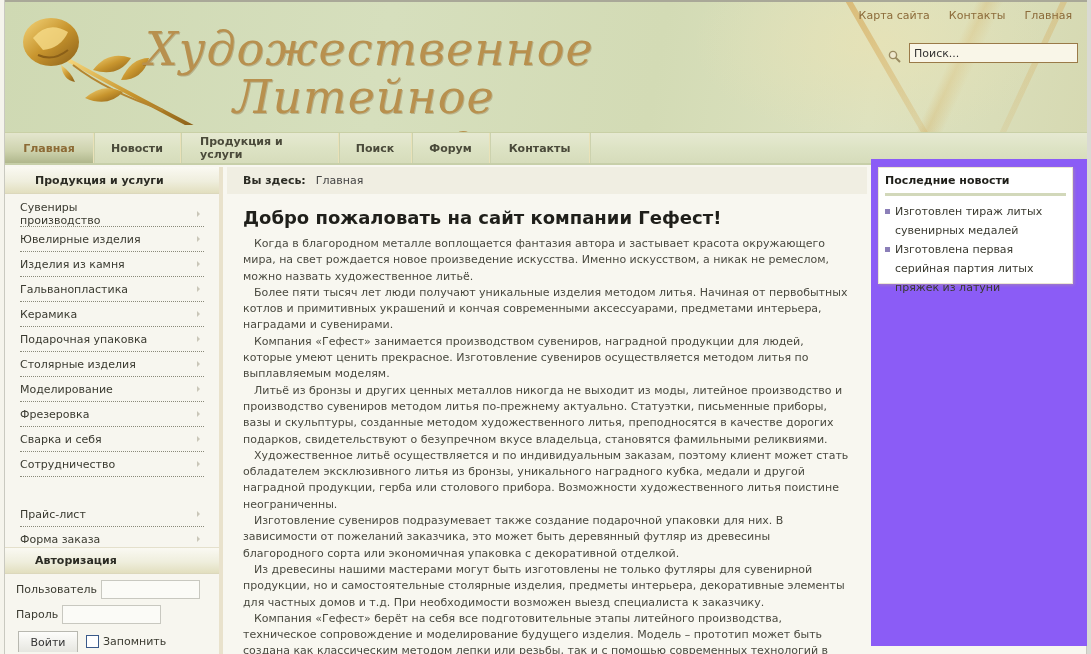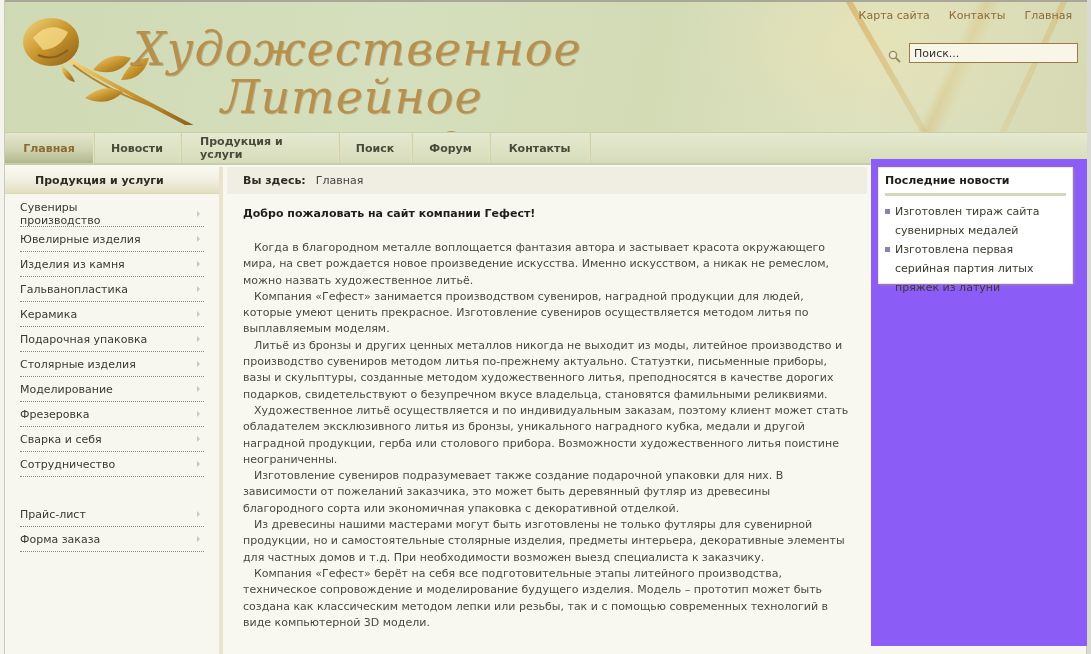"Художественное" #logo-title { left: 128px -> 140px }
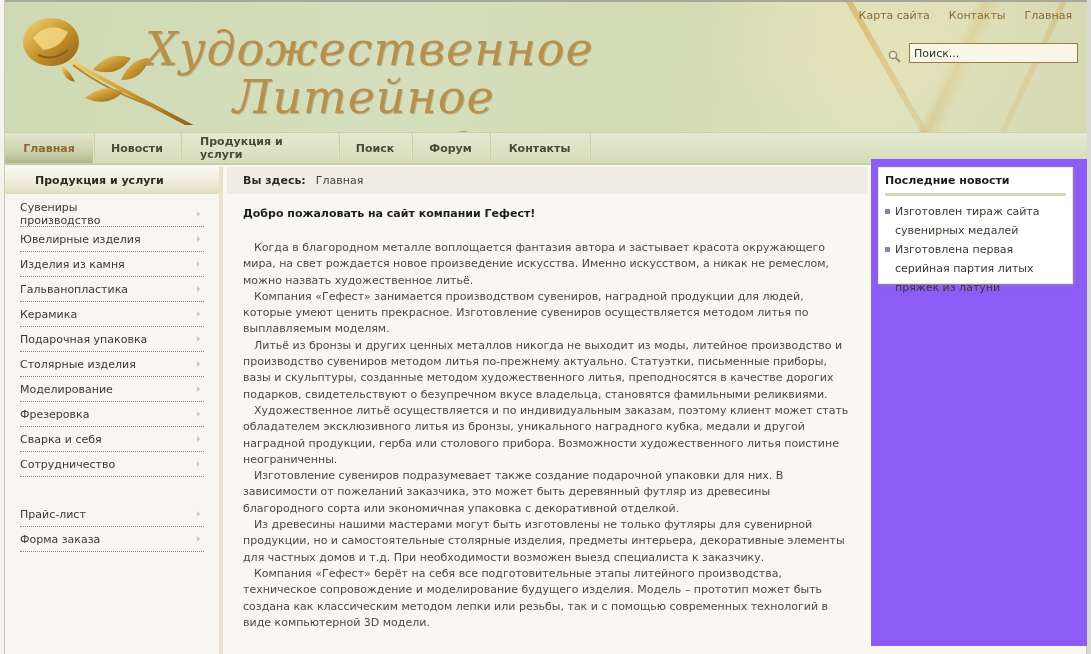"Добро пожаловать на сайт компании" #content h1 { font-size: 11px -> 18px; margin-bottom: 20px -> 8px }
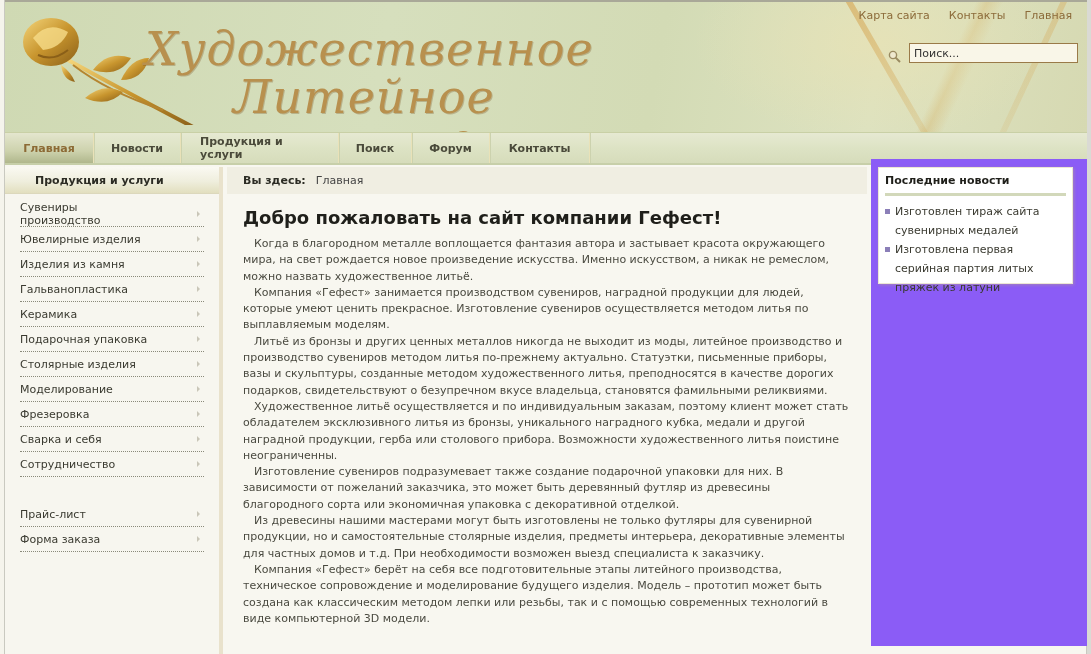"Изготовлен тираж сайта сувенирных" span { text: сайта -> литых }
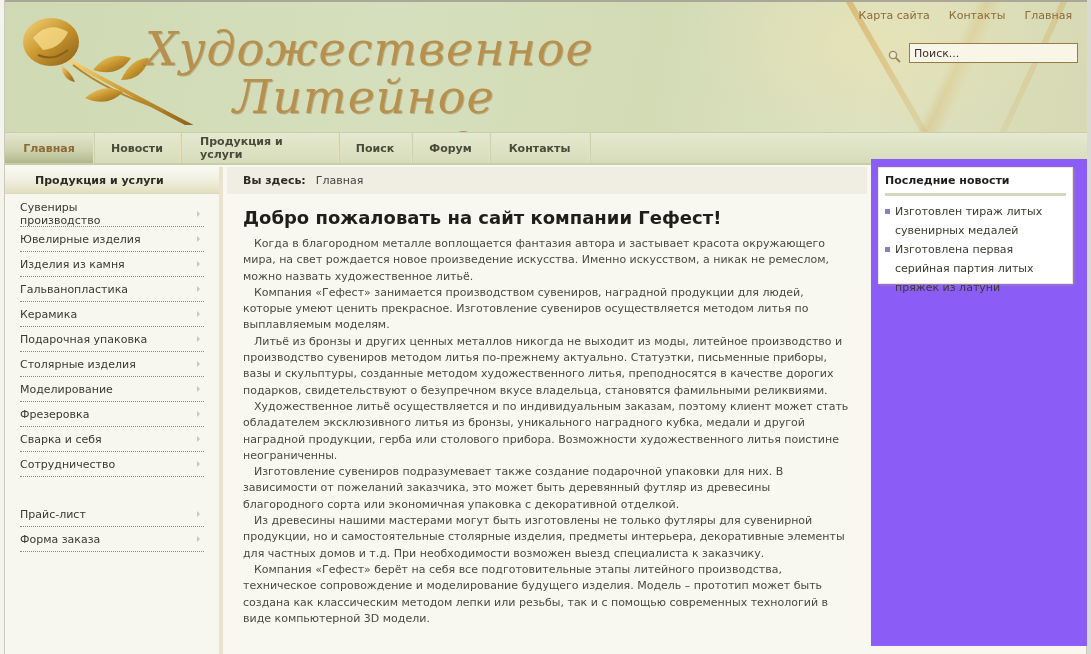"Более пяти тысяч лет люди" p { html: none -> <p>Более пяти тысяч лет люди получают уникальные изделия методом литья. Начиная от первобытных котлов и примитивных украшений и кончая современными аксессуарами, предметами интерьера, наградами и сувенирами.</p> }
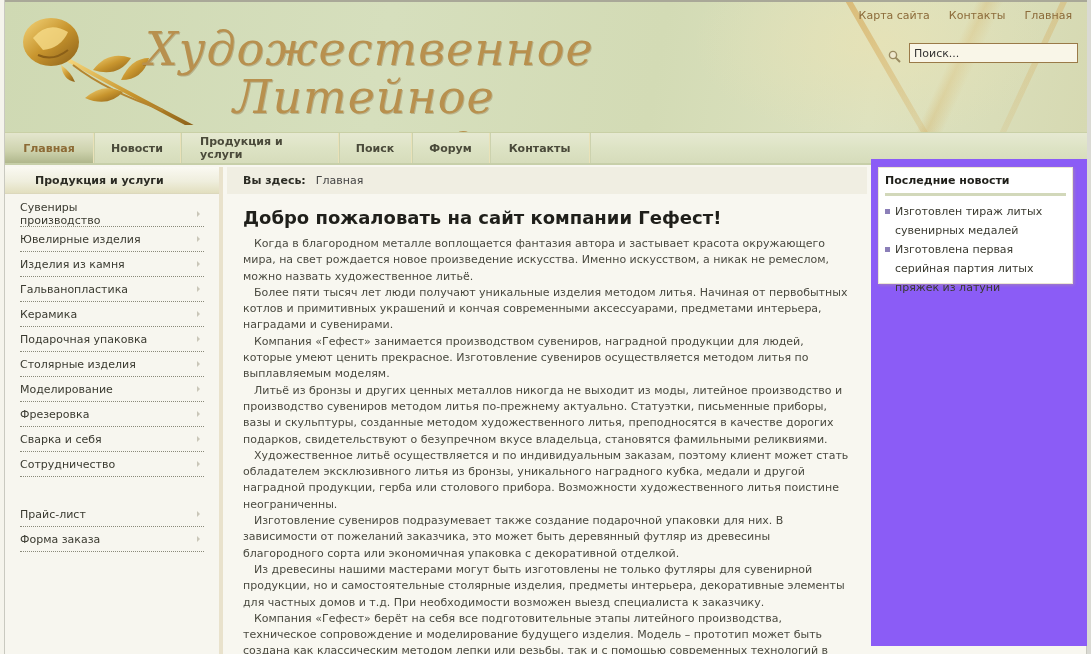"Авторизация" div.auth { html: none -> <div> <div>Авторизация</div> <div> <span>Пользователь</span> <input> </div> <div> <span>Пароль</span> <input> </div> <div> <button>Войти</button> <span></span> <span>Запомнить</span> </div> </div> }
